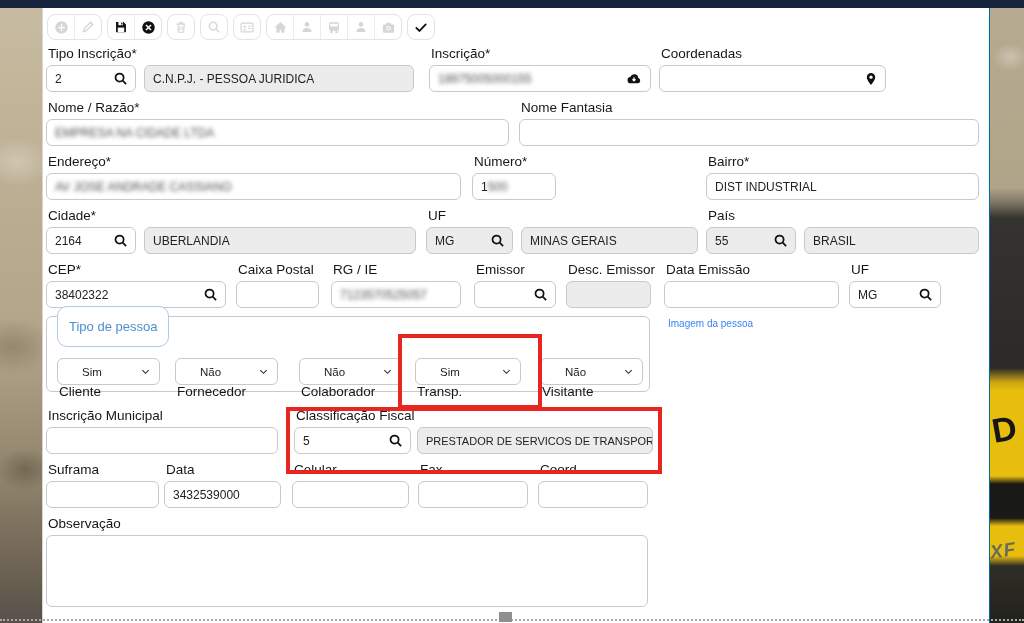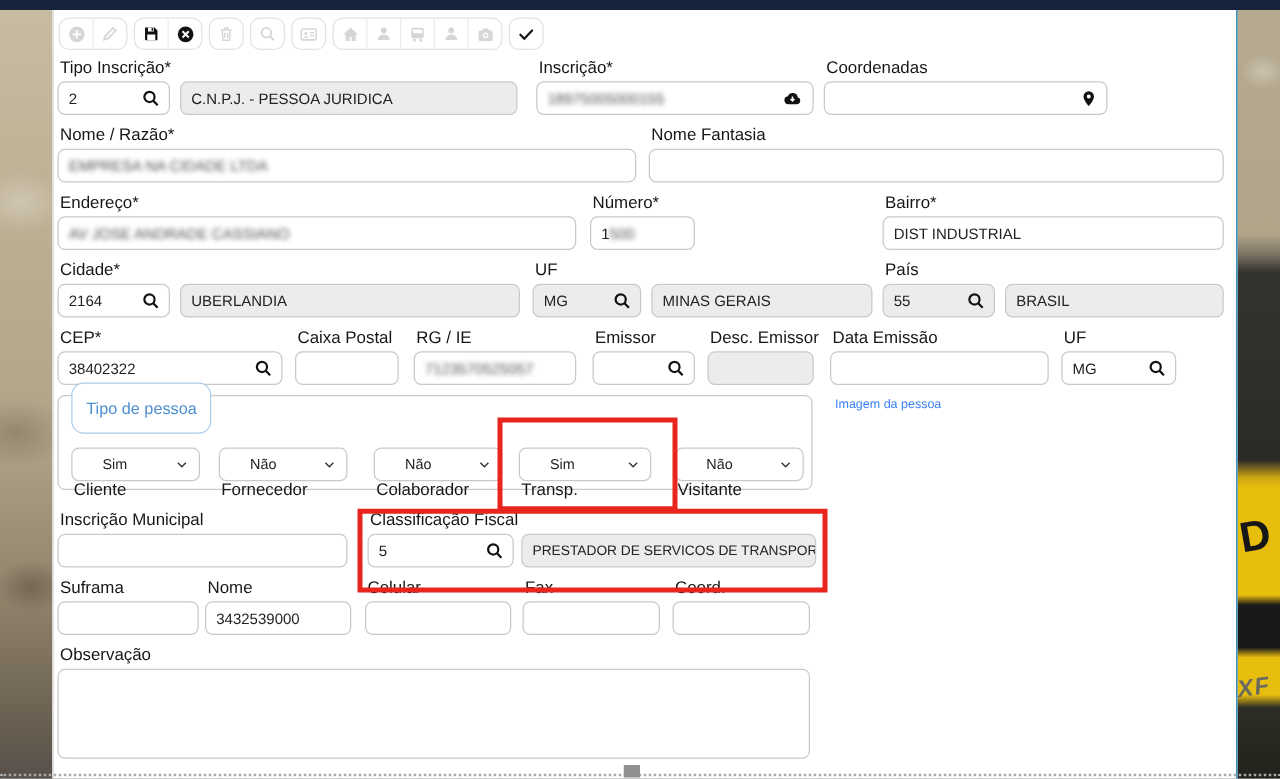"Nome" div.lbl { text: Nome -> Data }
